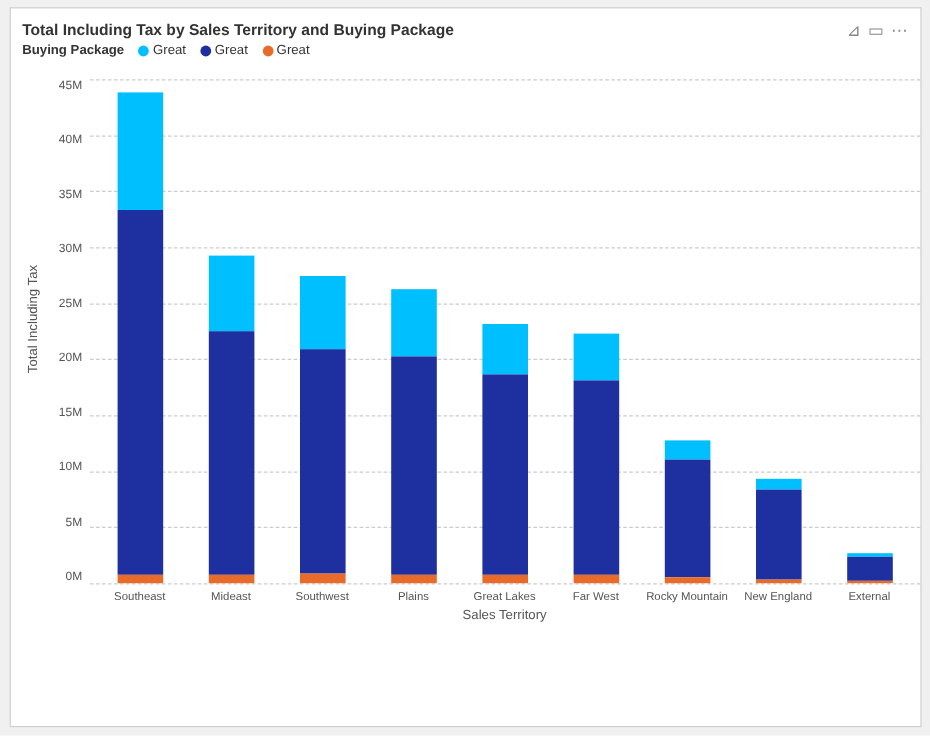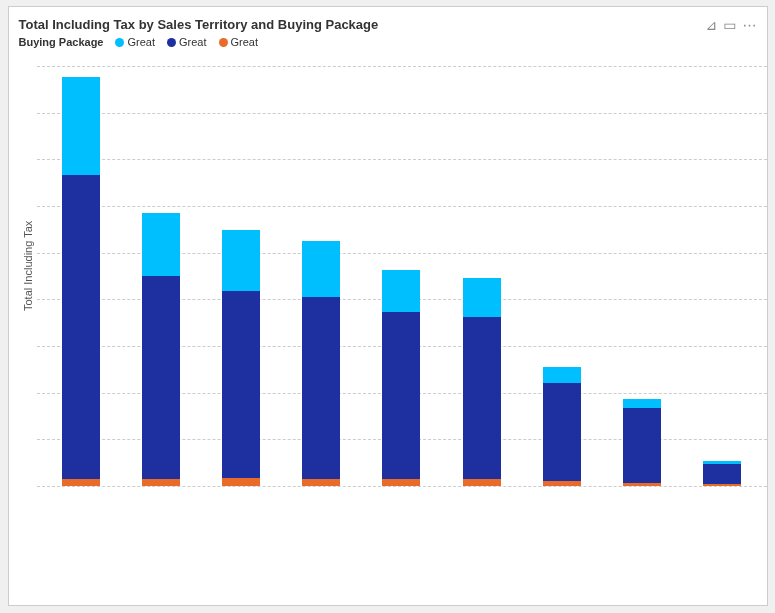"45M" div.y-axis { html: none -> <div> <div>45M</div> <div>40M</div> <div>35M</div> <div>30M</div> <div>25M</div> <div>20M</div> <div>15M</div> <div>10M</div> <div>5M</div> <div>0M</div> </div> }
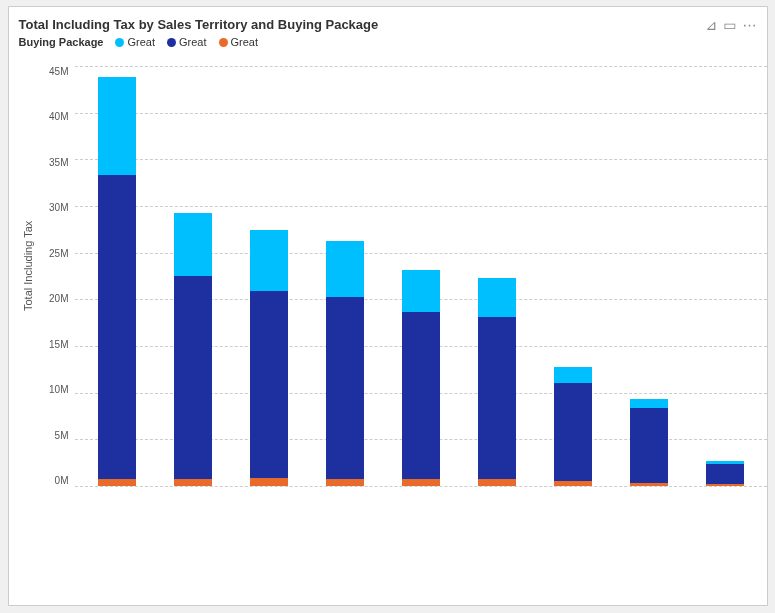"Southeast" div.x-labels { html: none -> <div> <div>Southeast</div> <div>Mideast</div> <div>Southwest</div> <div>Plains</div> <div>Great Lakes</div> <div>Far West</div> <div>Rocky Mountain</div> <div>New England</div> <div>External</div> </div> }
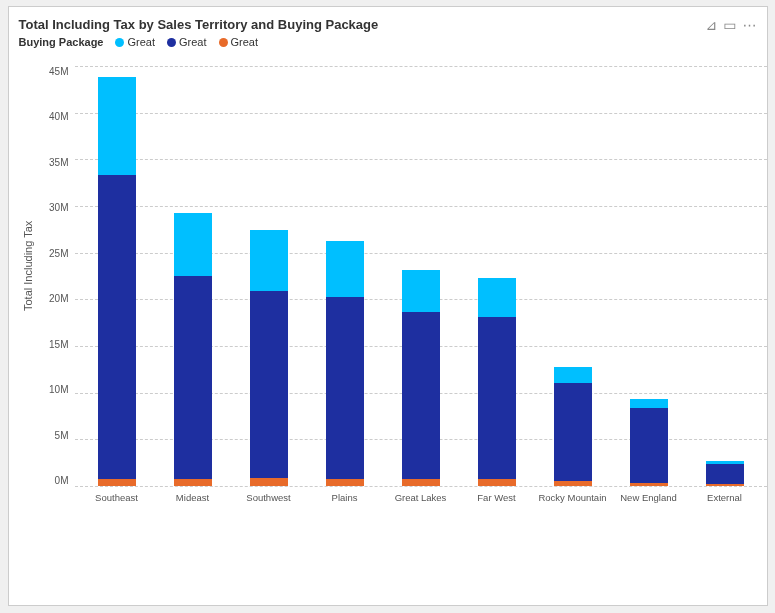"Sales Territory" div.x-axis-title { html: none -> <div>Sales Territory</div> }
